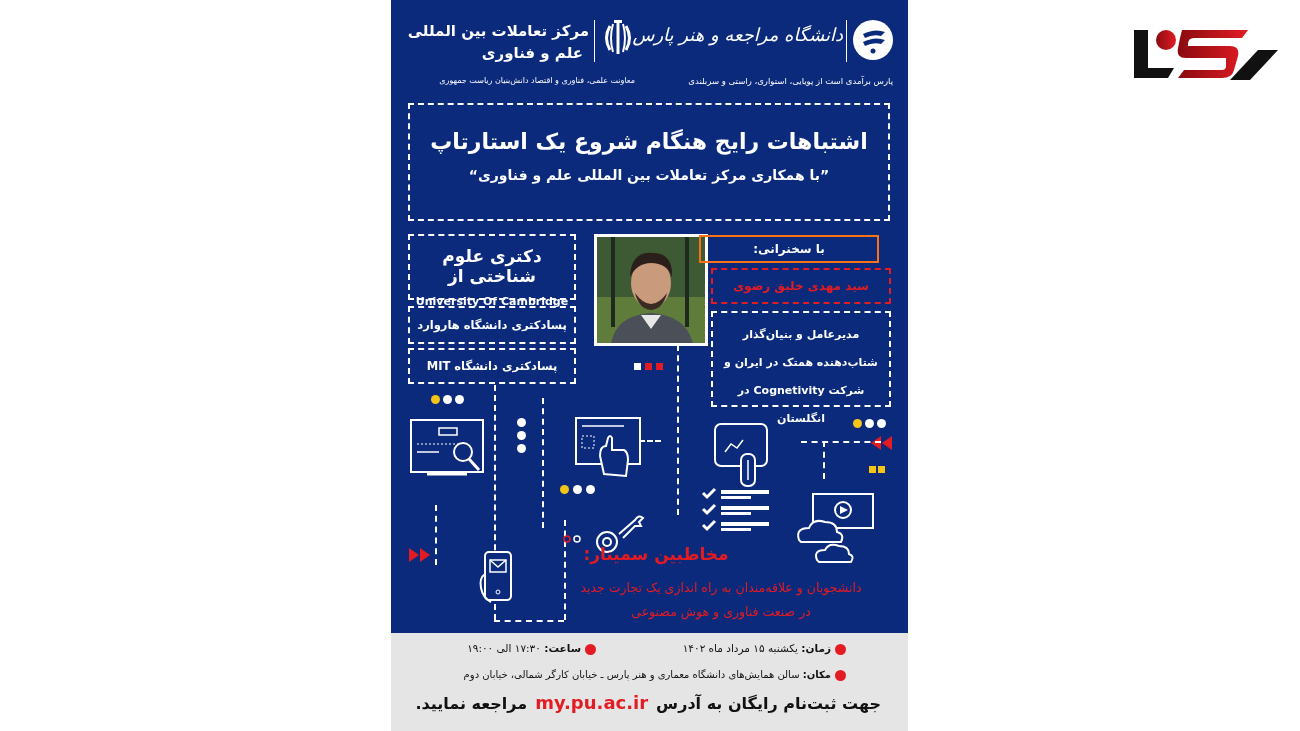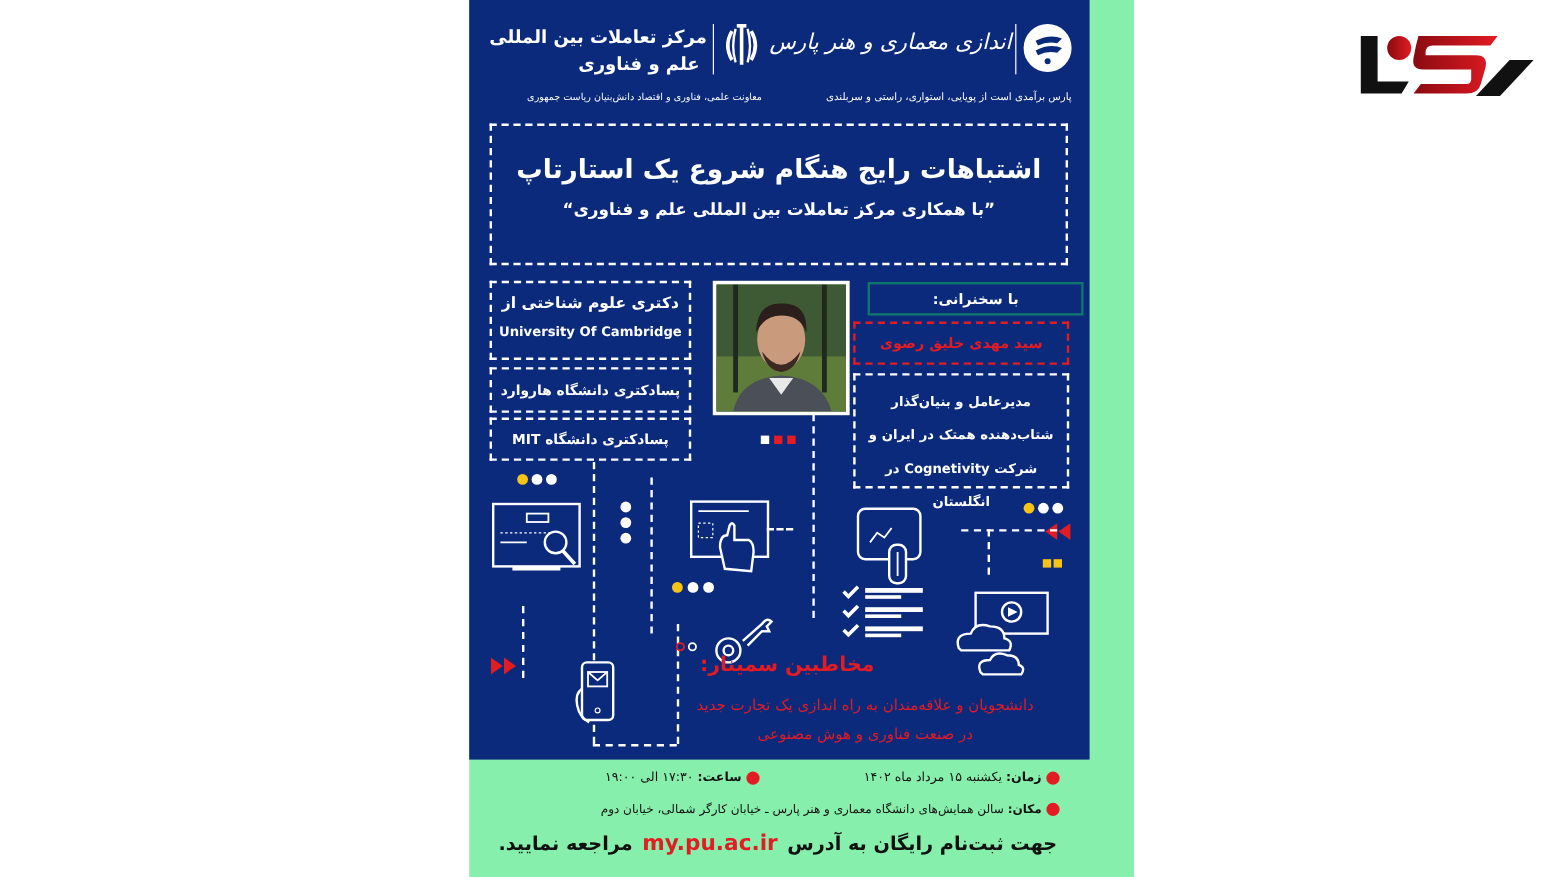"مرکز تعاملات بین المللی" .poster { background: #86efac -> #e5e5e5; padding-left: 37px -> none }
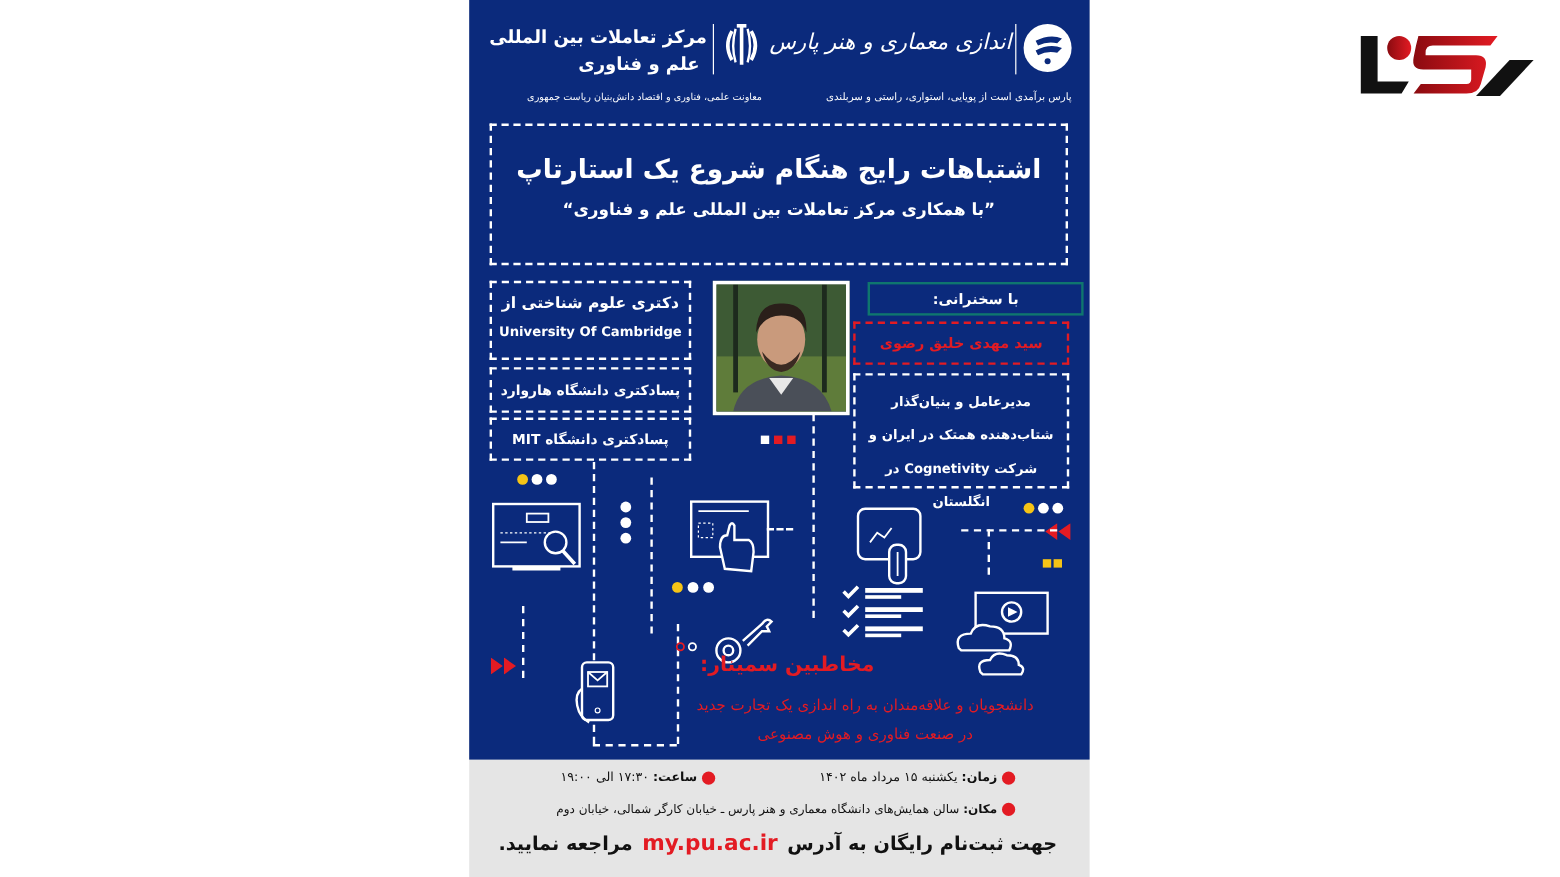"اندازی معماری و هنر پارس" div.uni-name { text: اندازی معماری -> دانشگاه مراجعه }
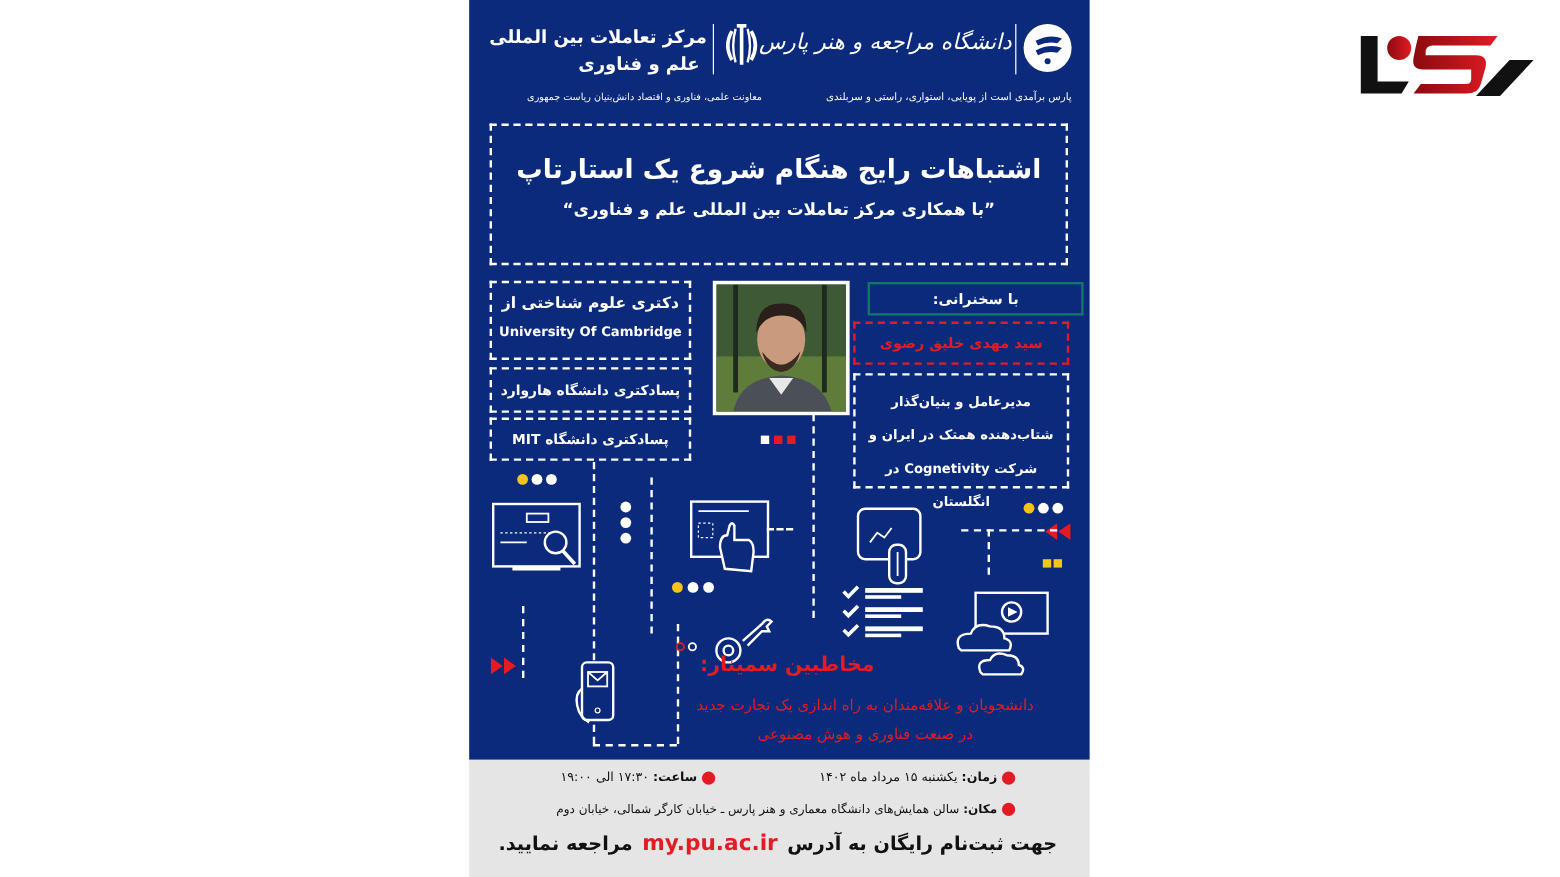"دکتری علوم شناختی از" div { font-size: 13px -> 17px }
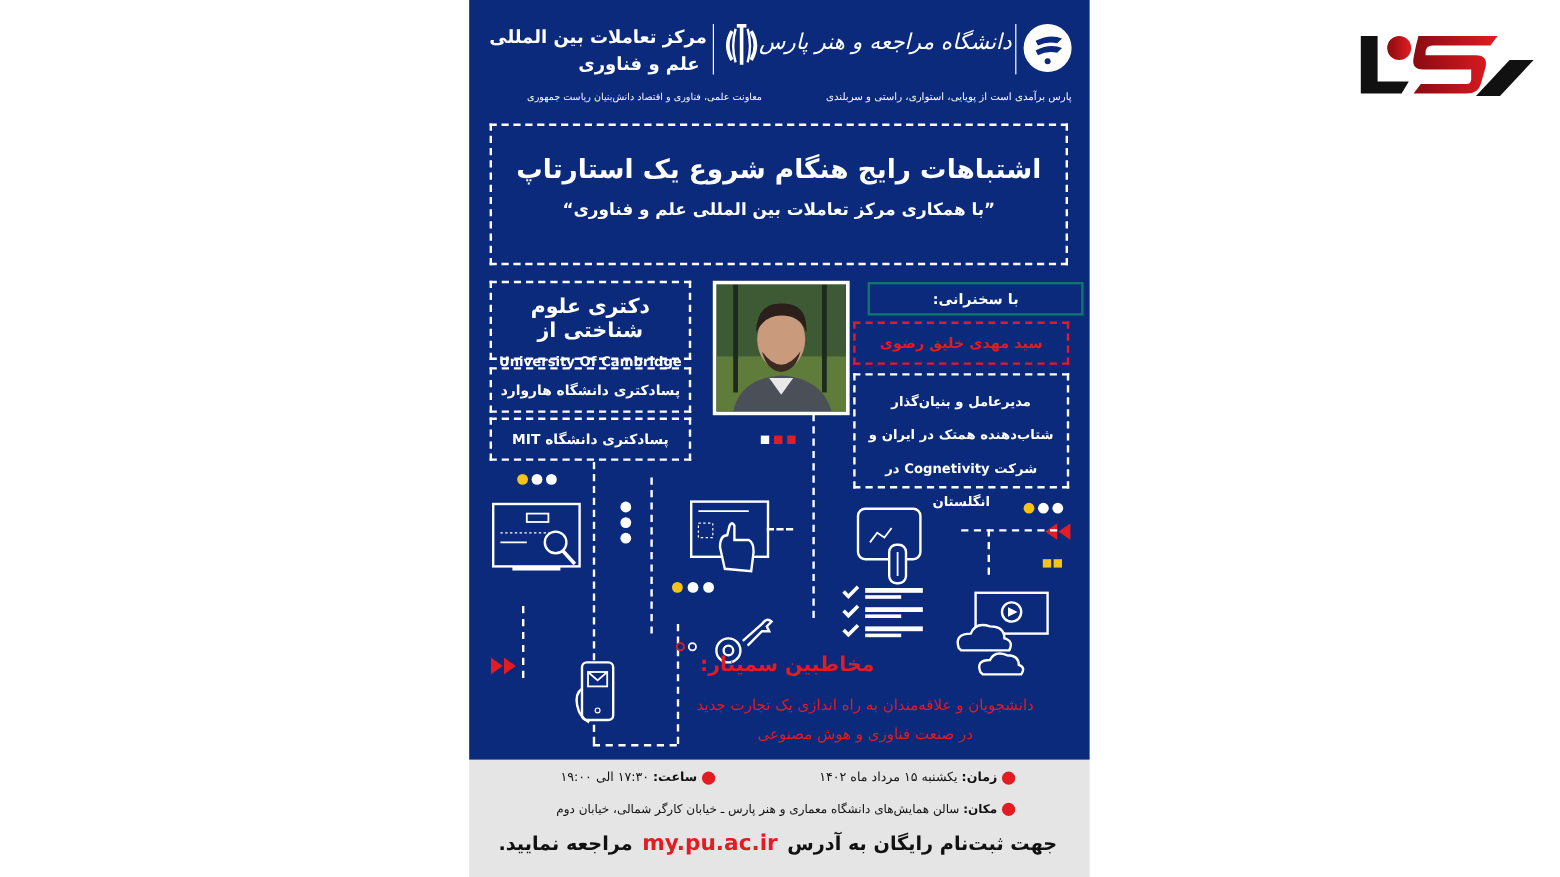"با سخنرانی:" .speaker-lbl { border: 2px solid #0f766e -> 2px solid #f97316; left: 332px -> 308px }
